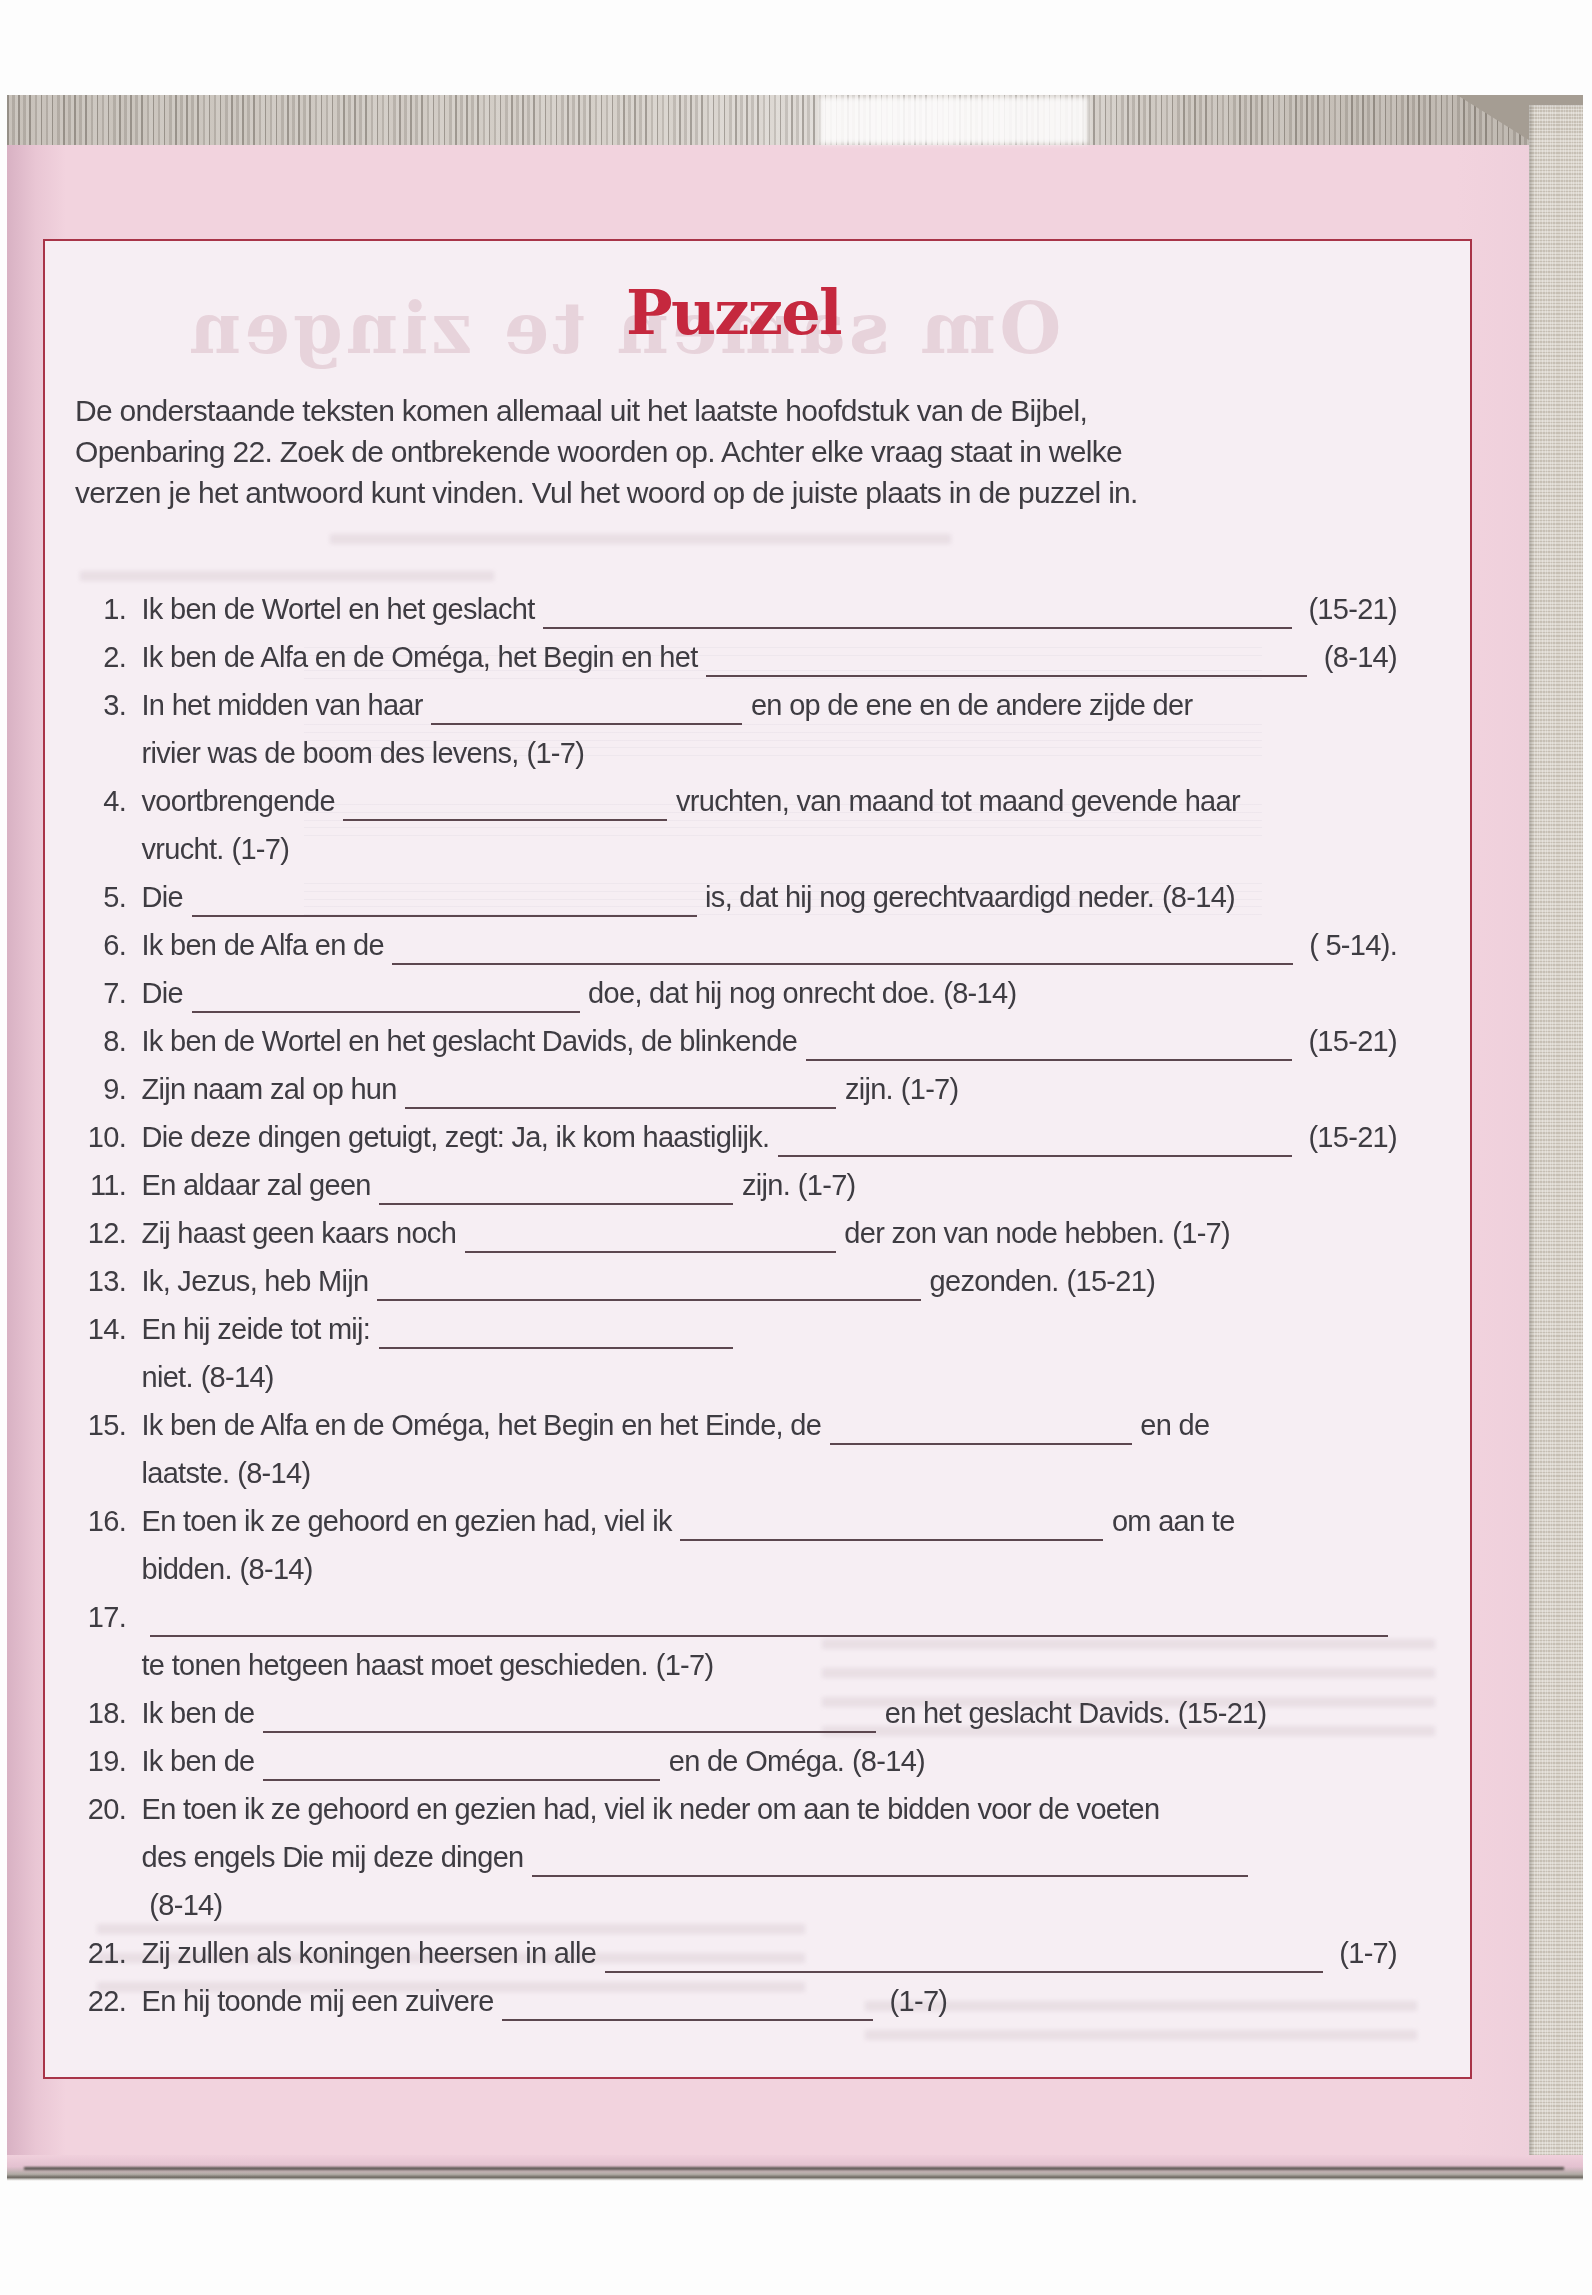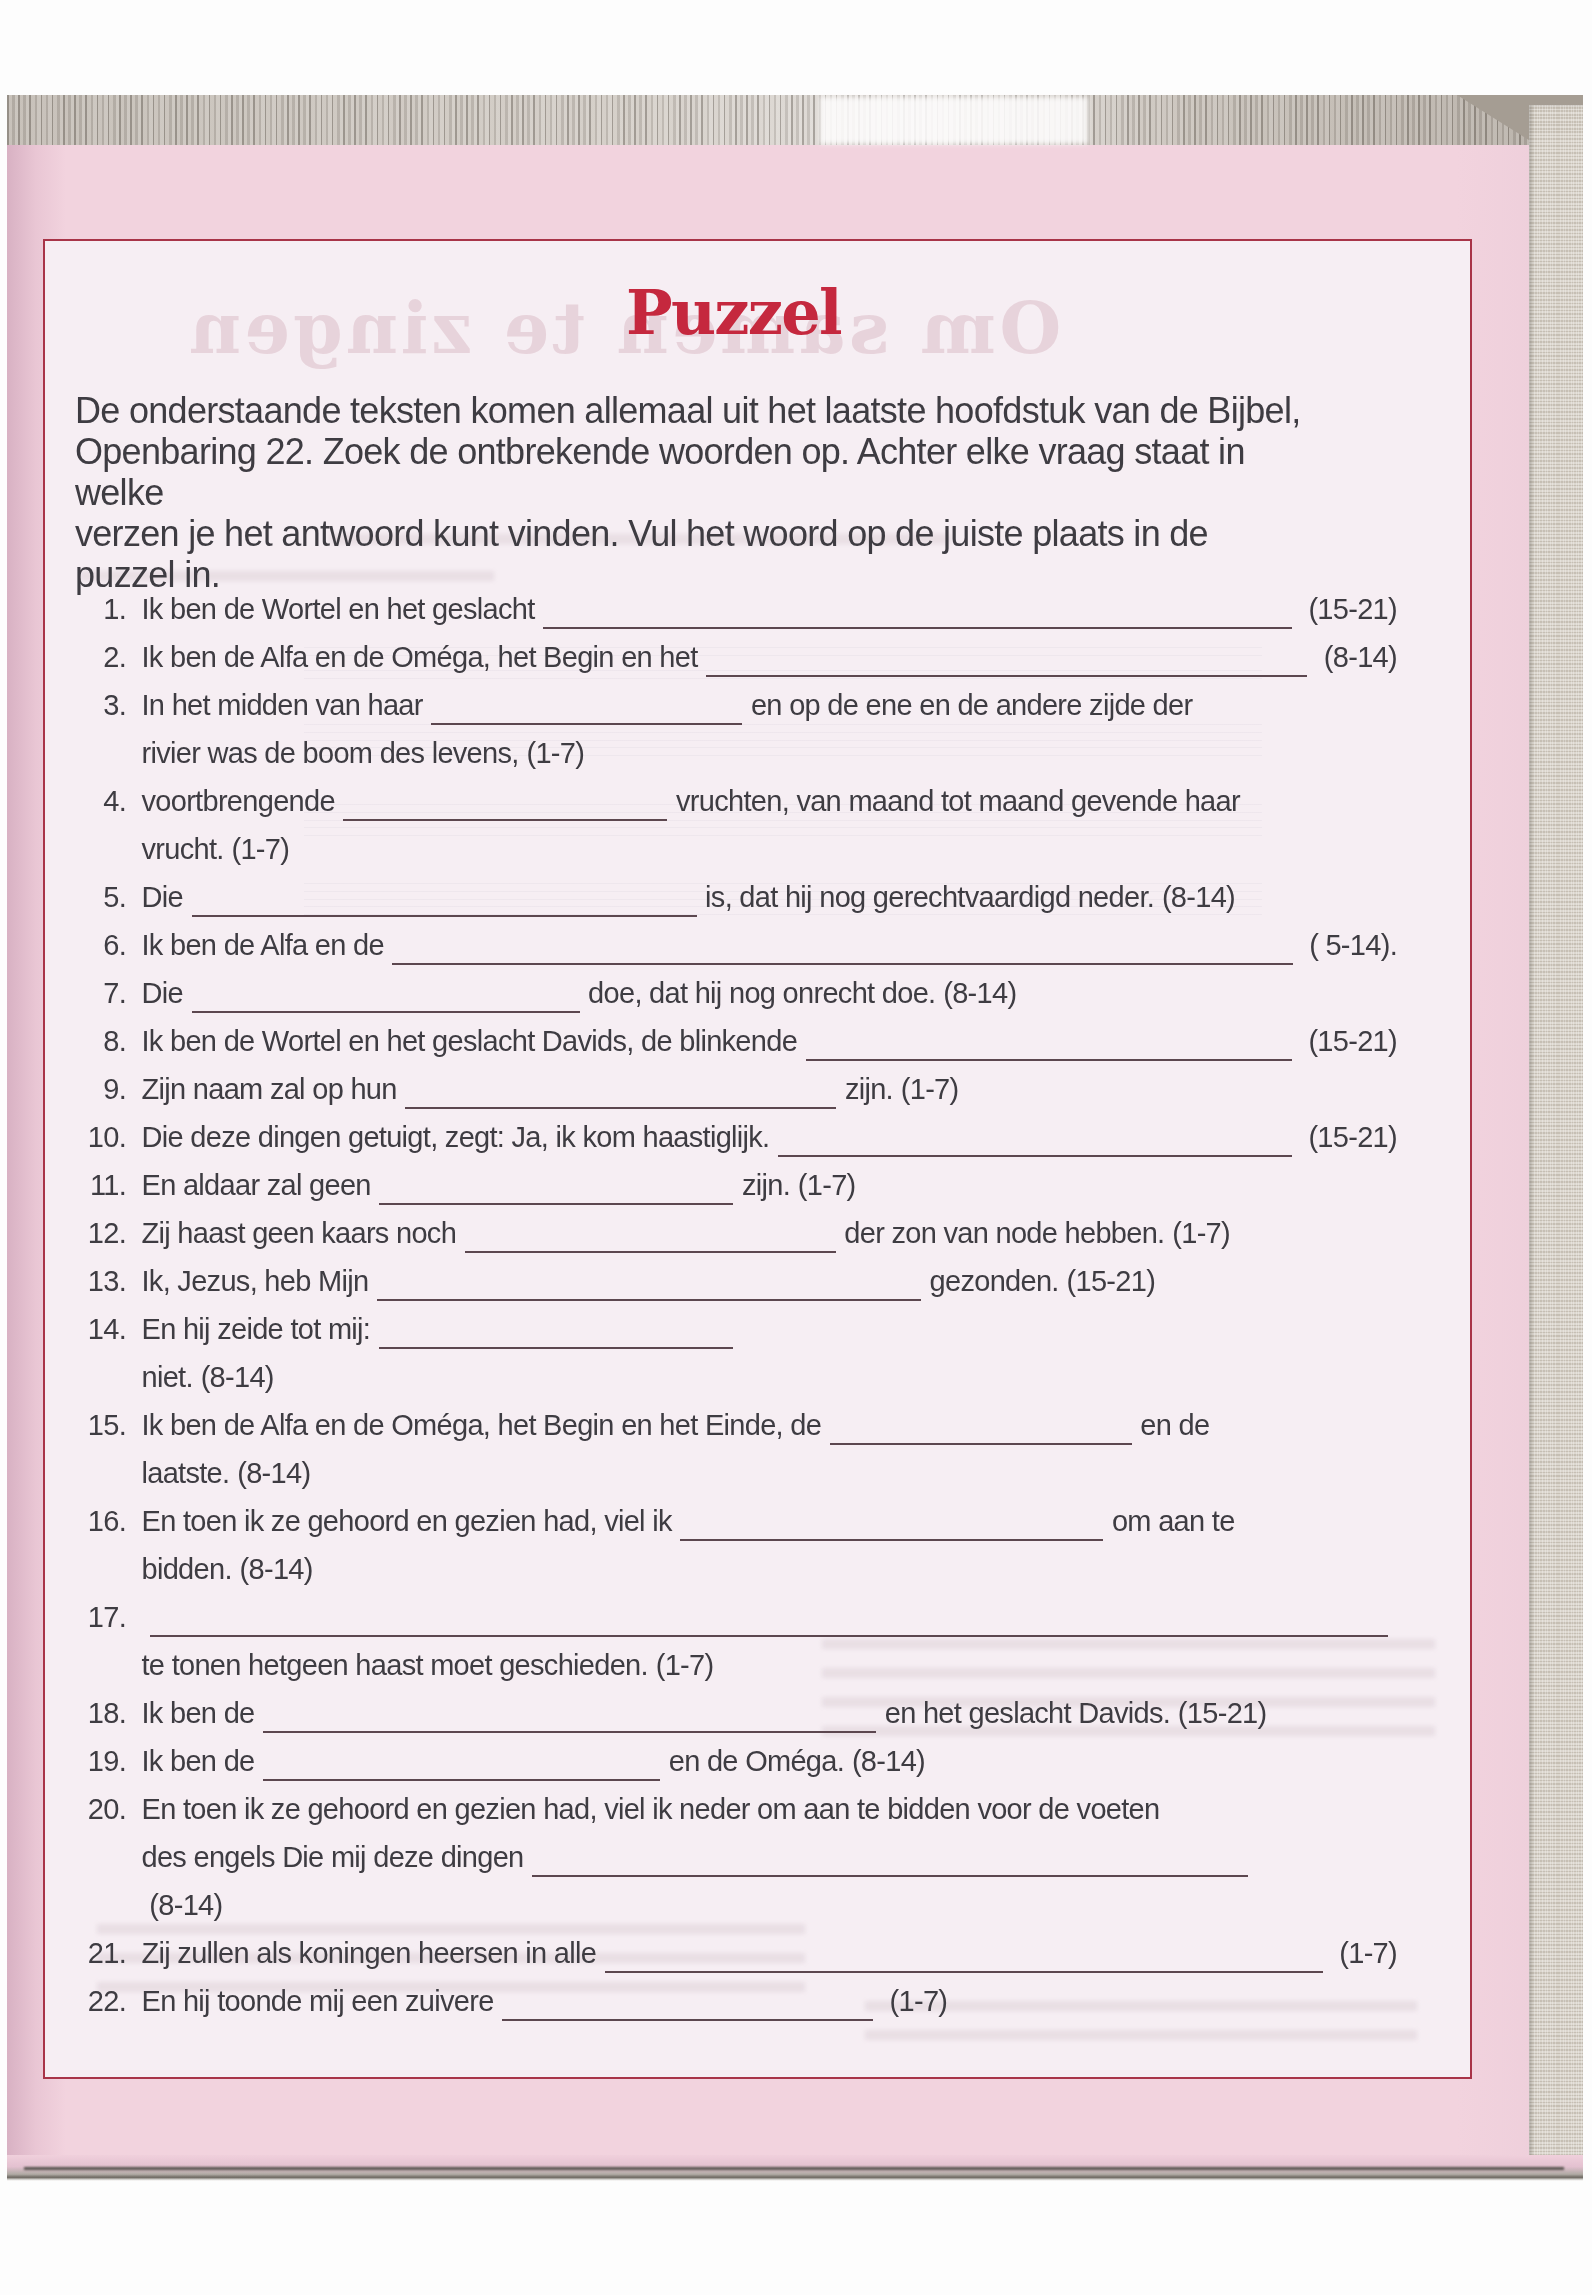"De onderstaande teksten komen allemaal" .intro { font-size: 36px -> 30px }
